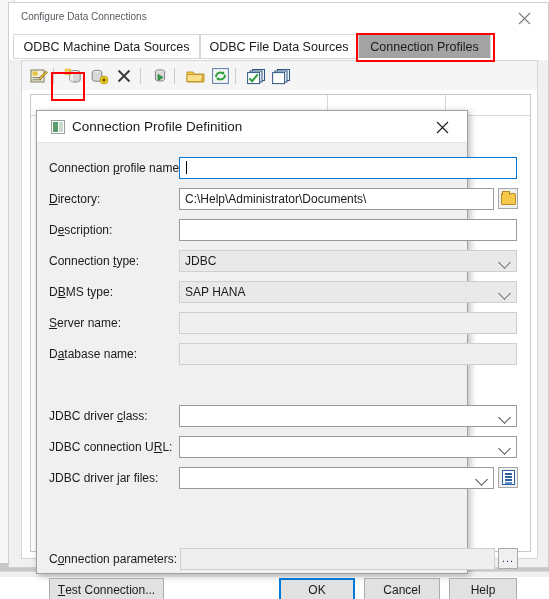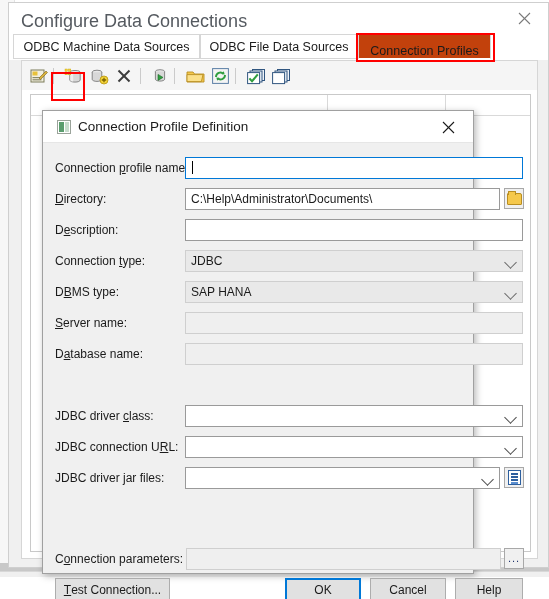"Configure Data Connections" .outer-title { font-size: 18px -> 10px }
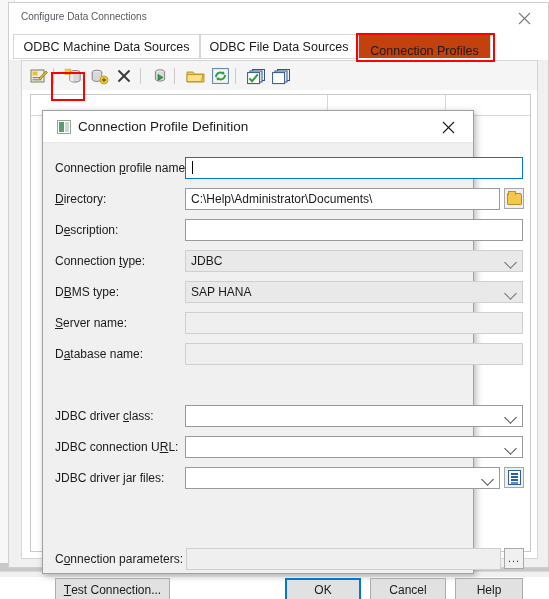"Connection Profiles" .tab.selected { align-items: flex-end -> none; background: #c2410c -> #a3a3a3 }
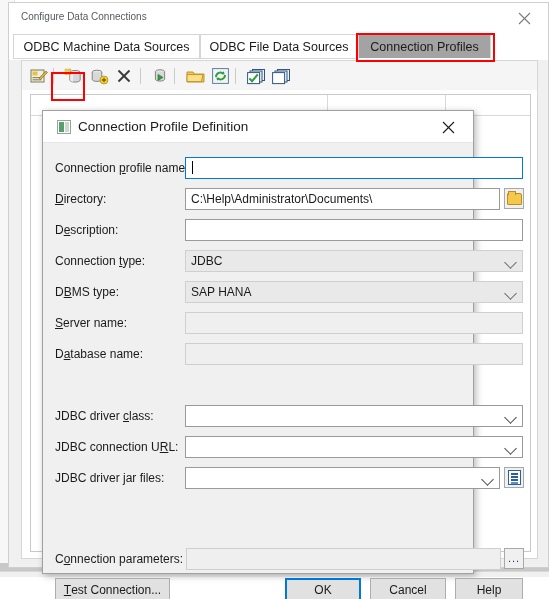"Connection Profile Definition" .dlg { margin-left: 6px -> none }
